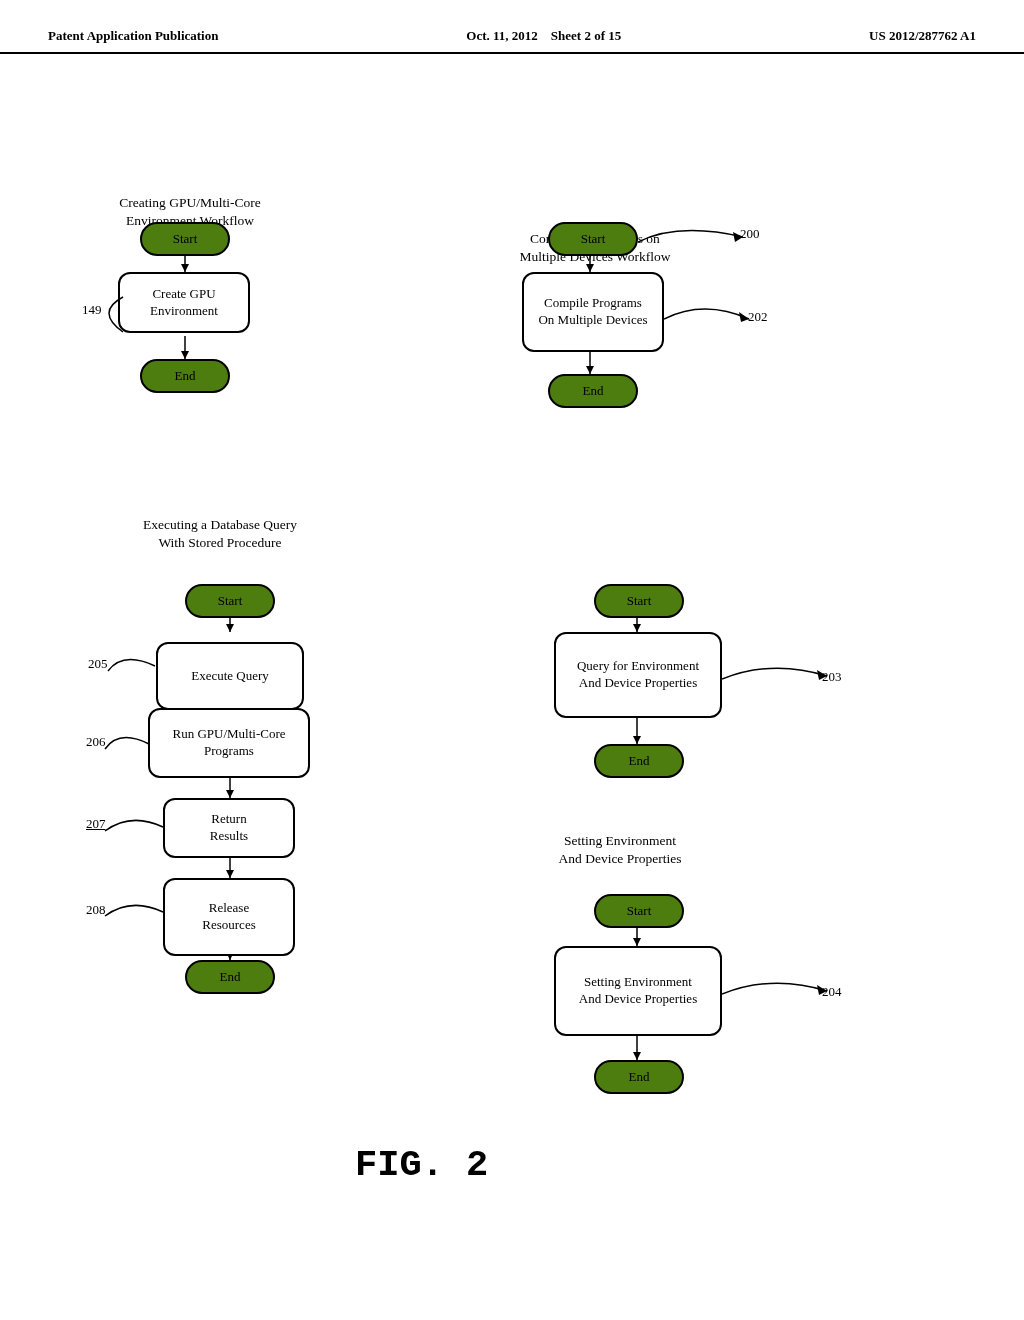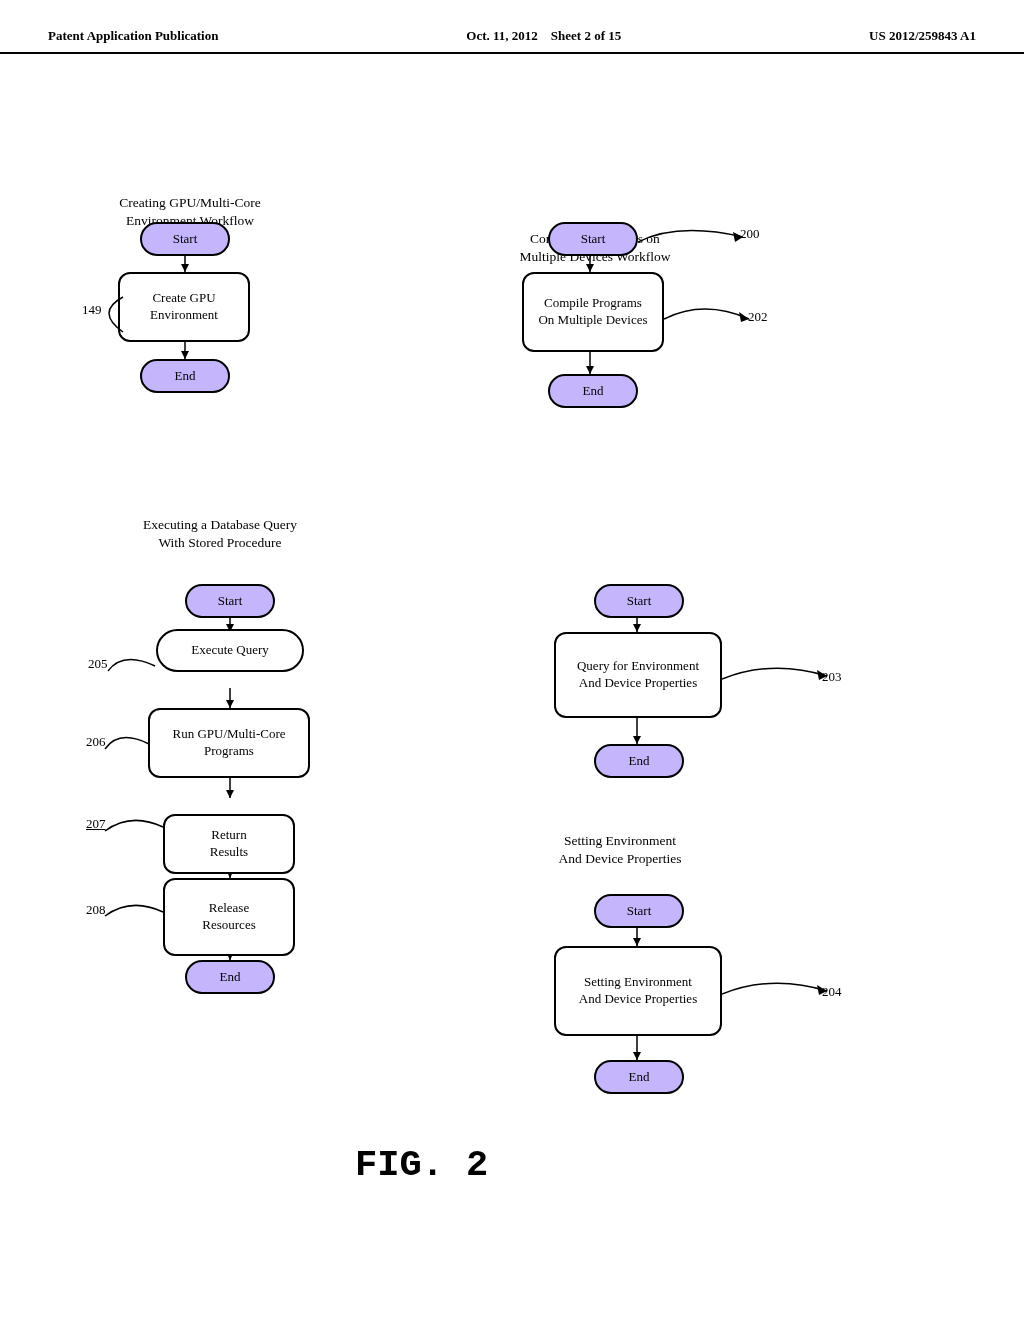"US 2012/259843 A1" div.header-right { text: 2012/259843 -> 2012/287762 }
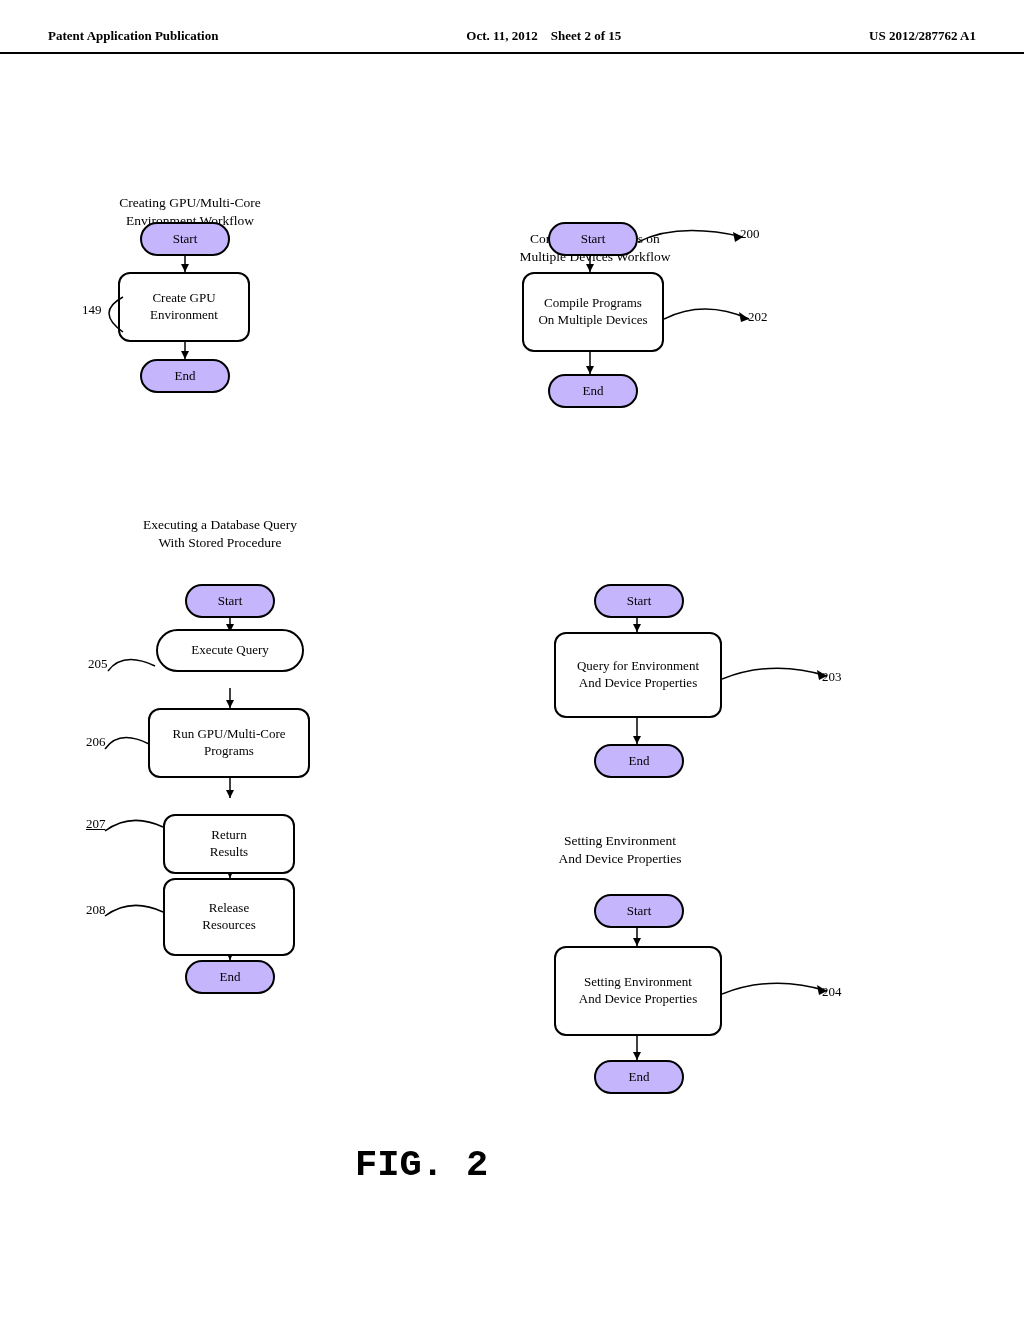"Start" .node-oval { background: #c4b5fd -> #4d7c0f }
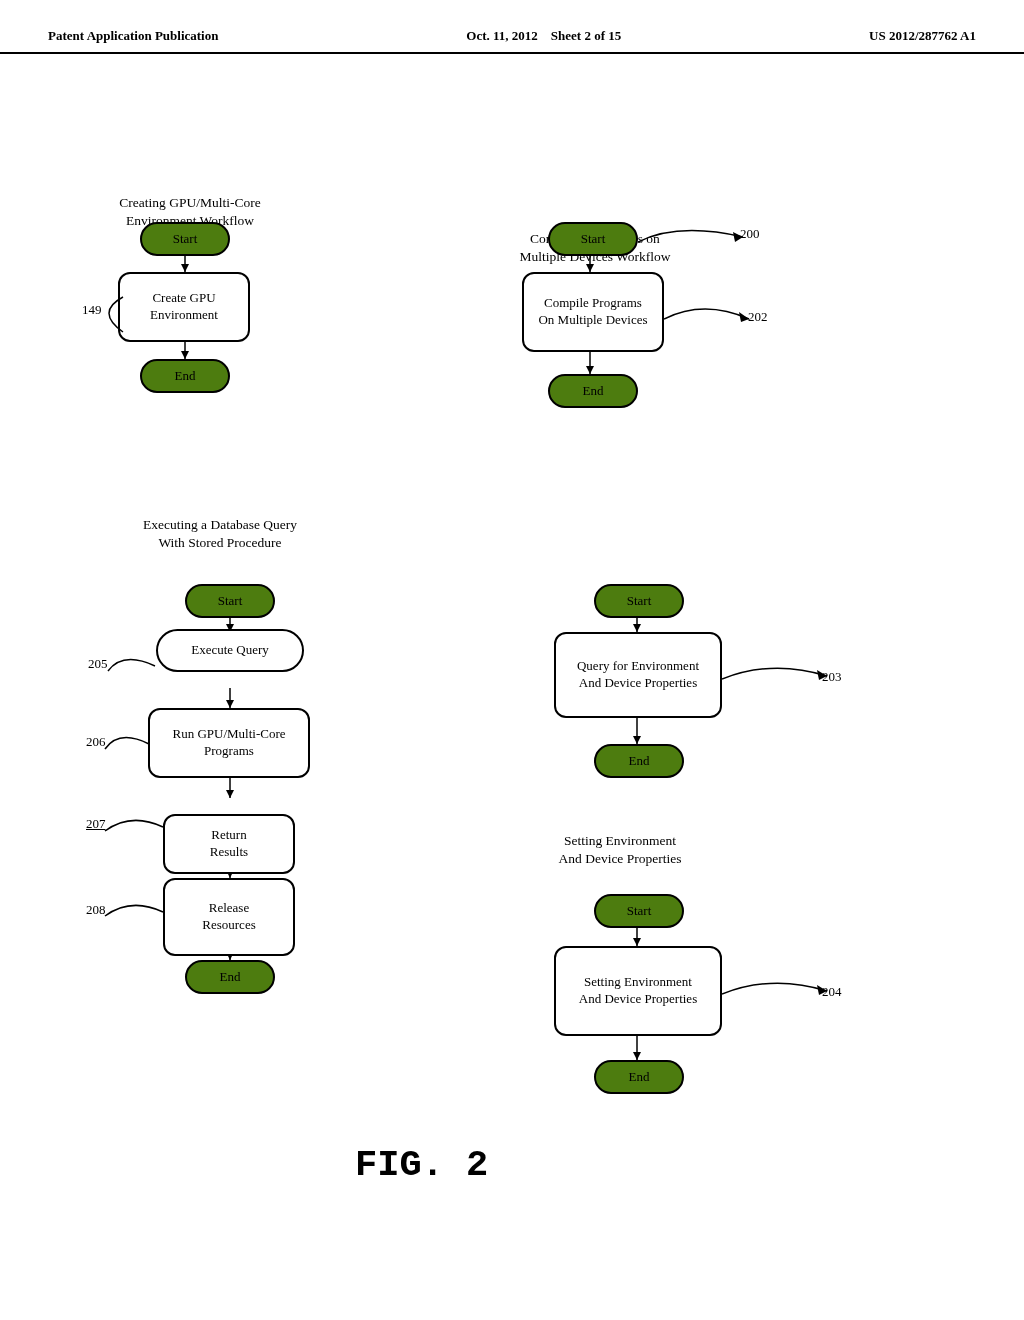"Create GPU" div.node { height: 70px -> 61px }
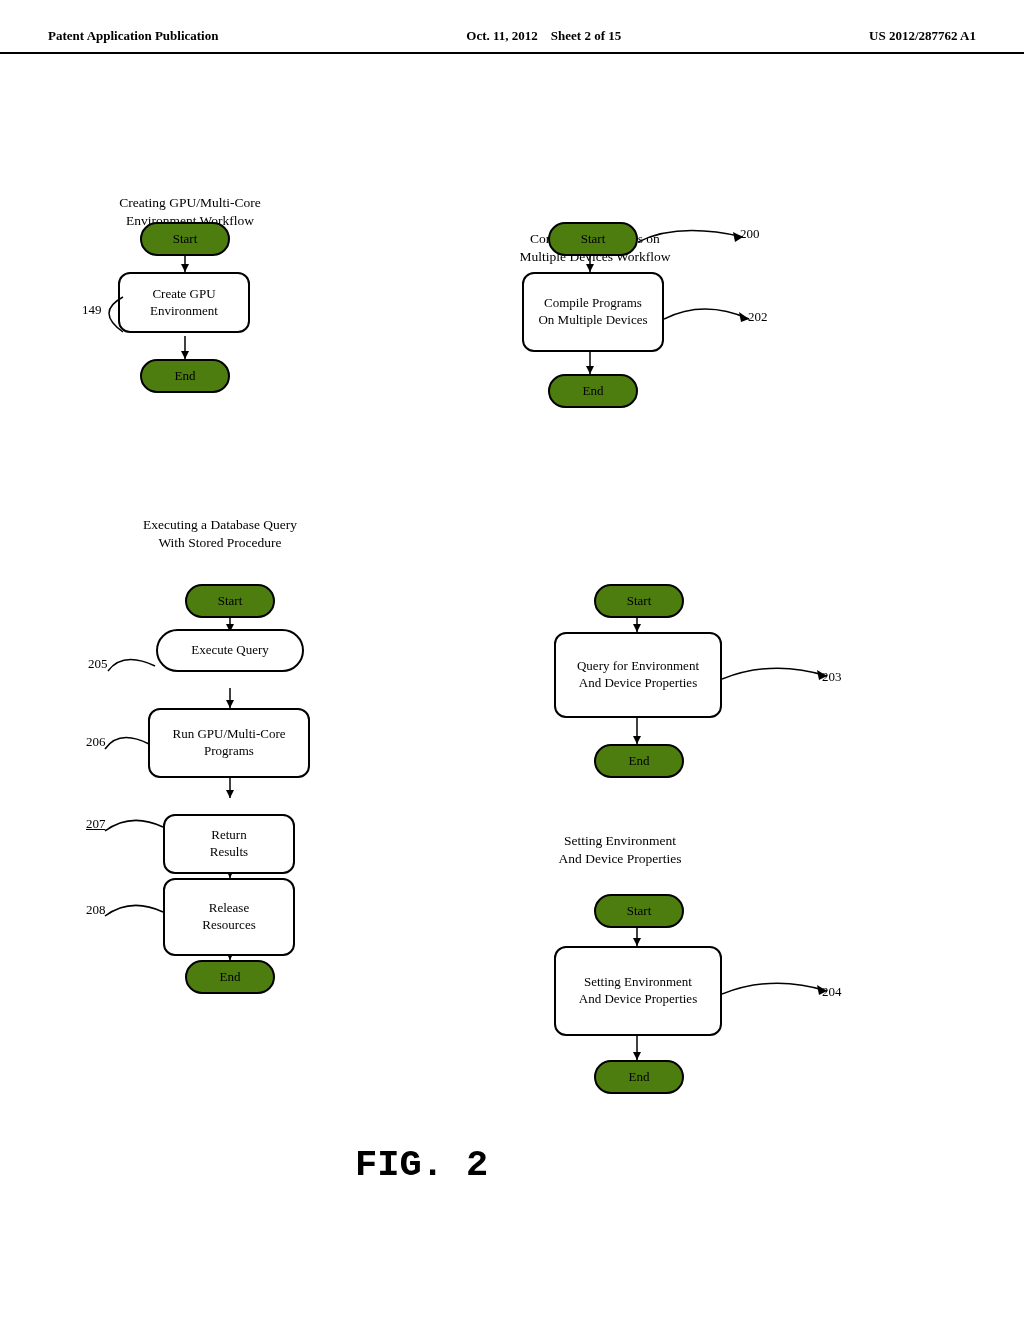"Execute Query" div.node { border-radius: 22px -> none; height: 43px -> 68px; top: 575px -> 588px }
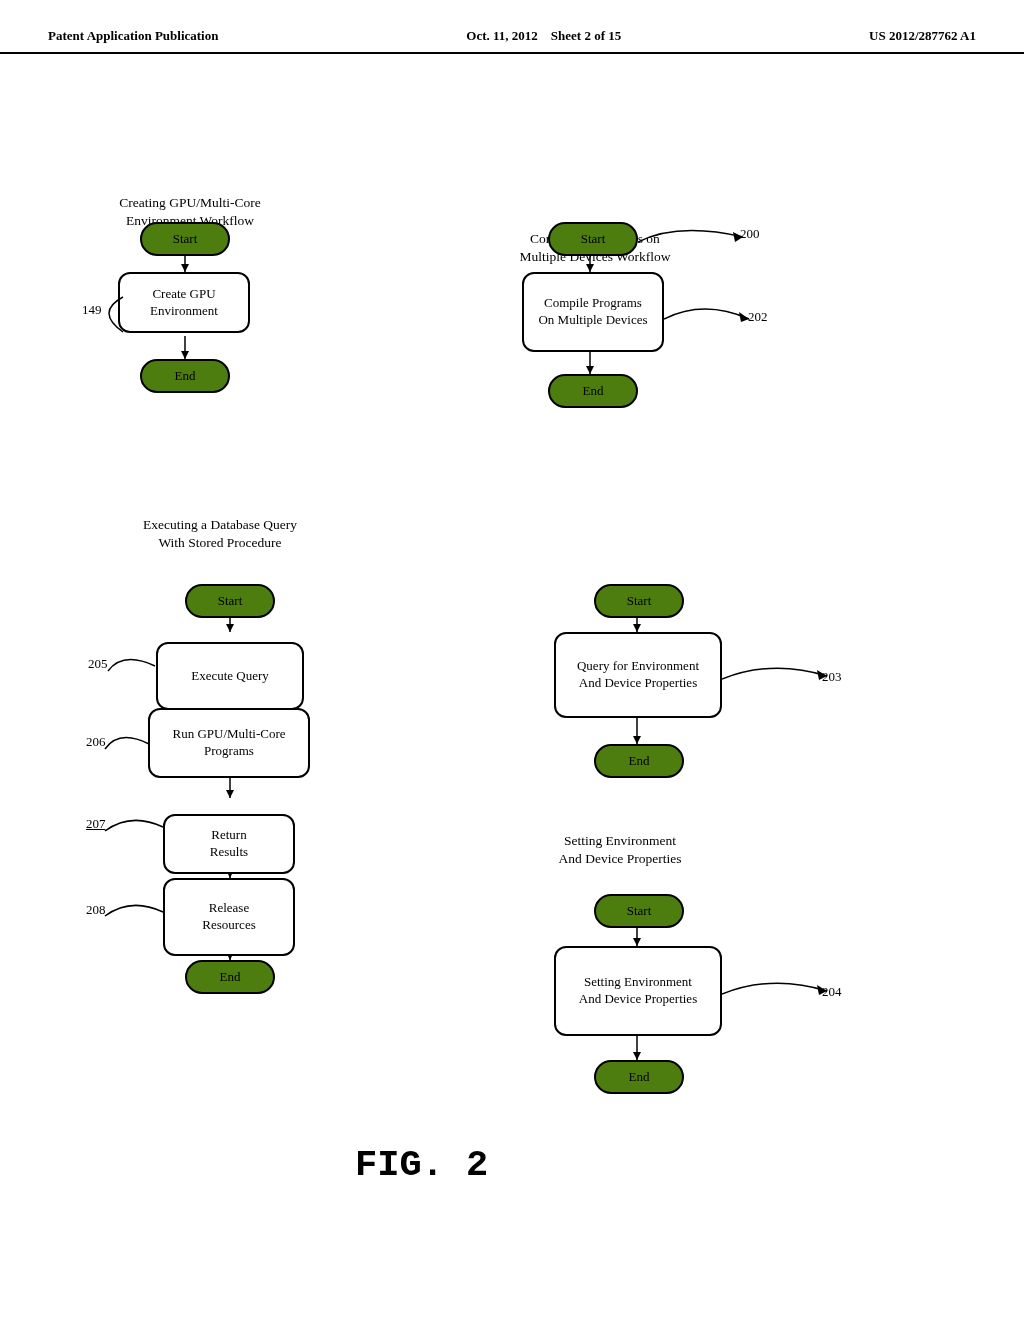"Return" div.node { margin-top: 16px -> none }
